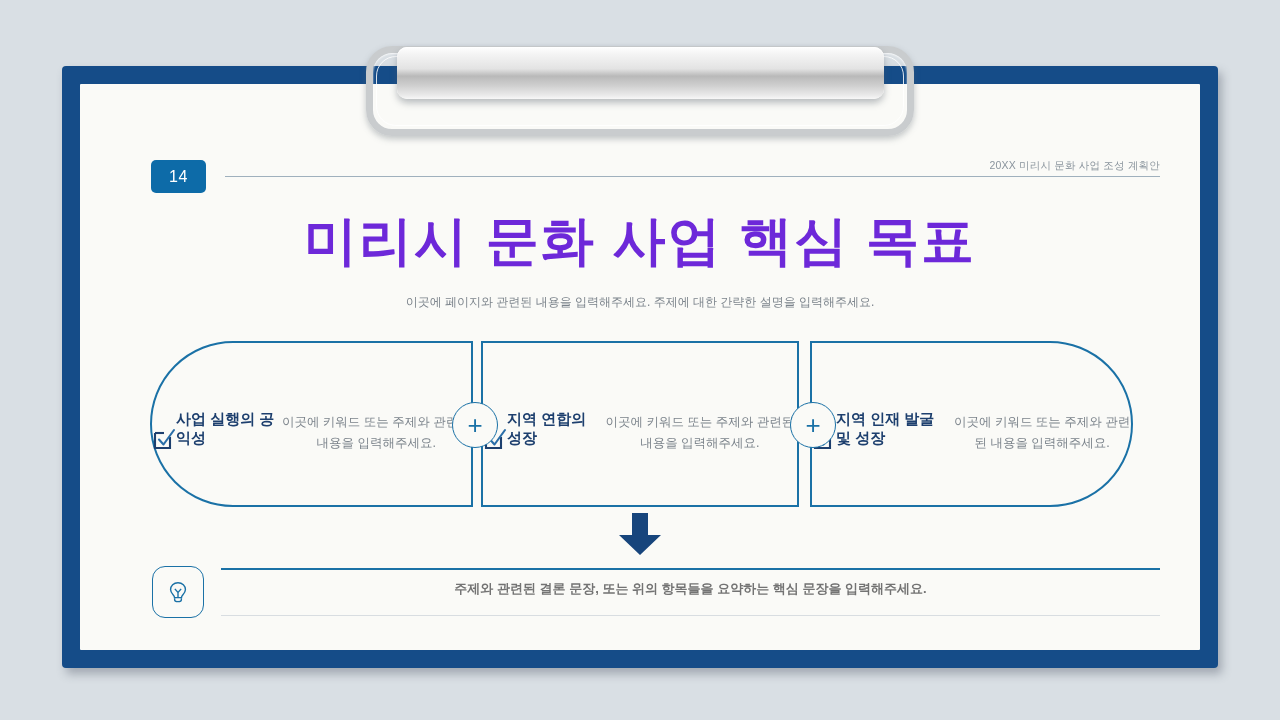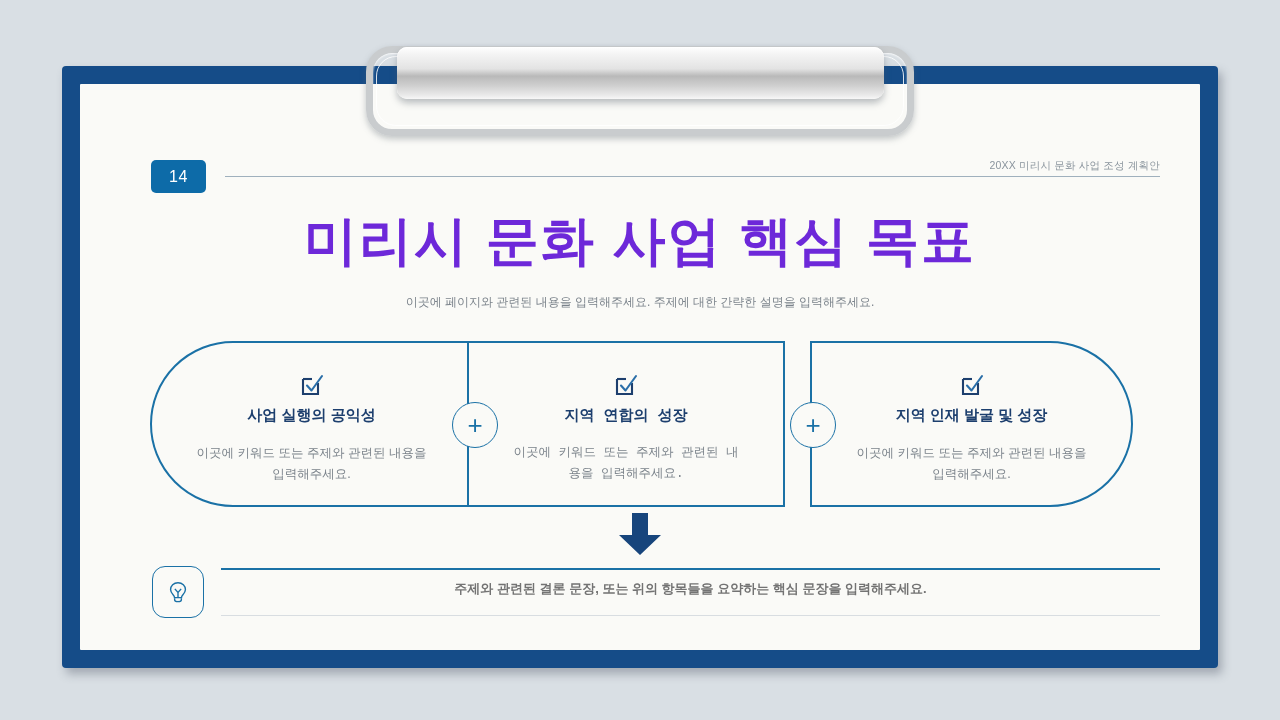"사업 실행의 공익성" .card { flex-direction: column -> none }
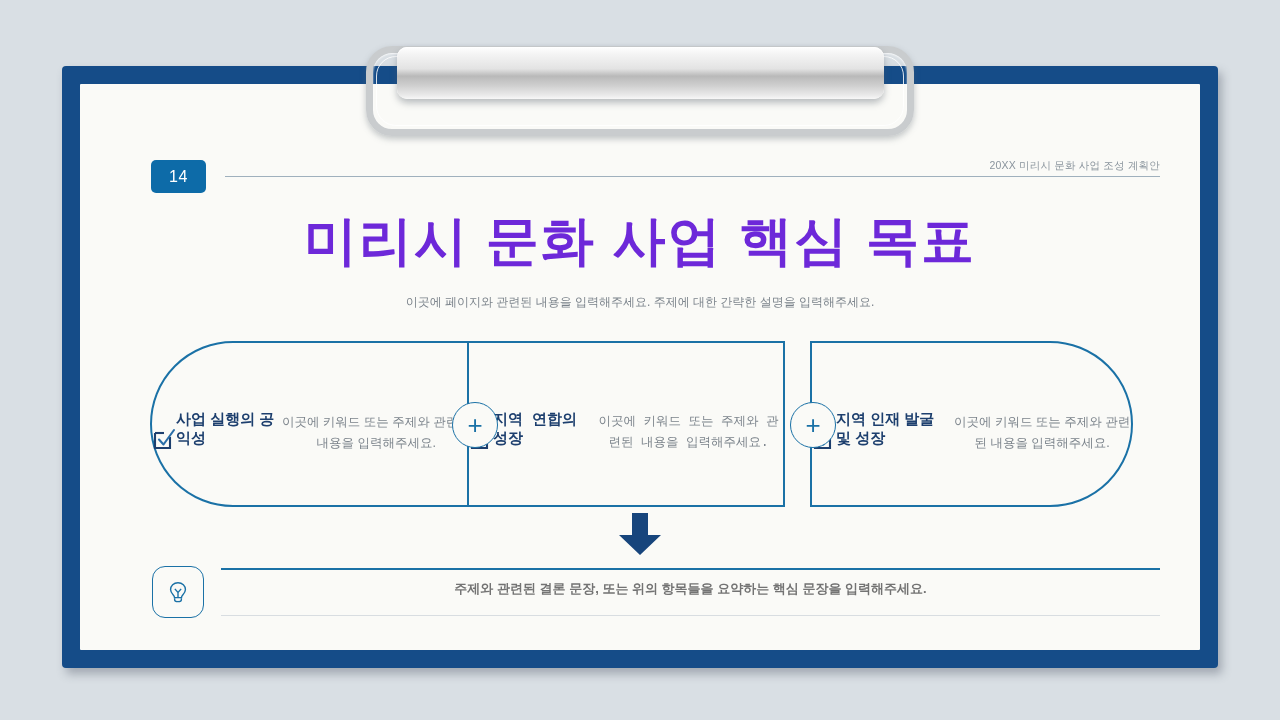"지역 연합의 성장" .card.c2 { font-family: Liberation Mono, monospace -> none; left: 467px -> 481px }
